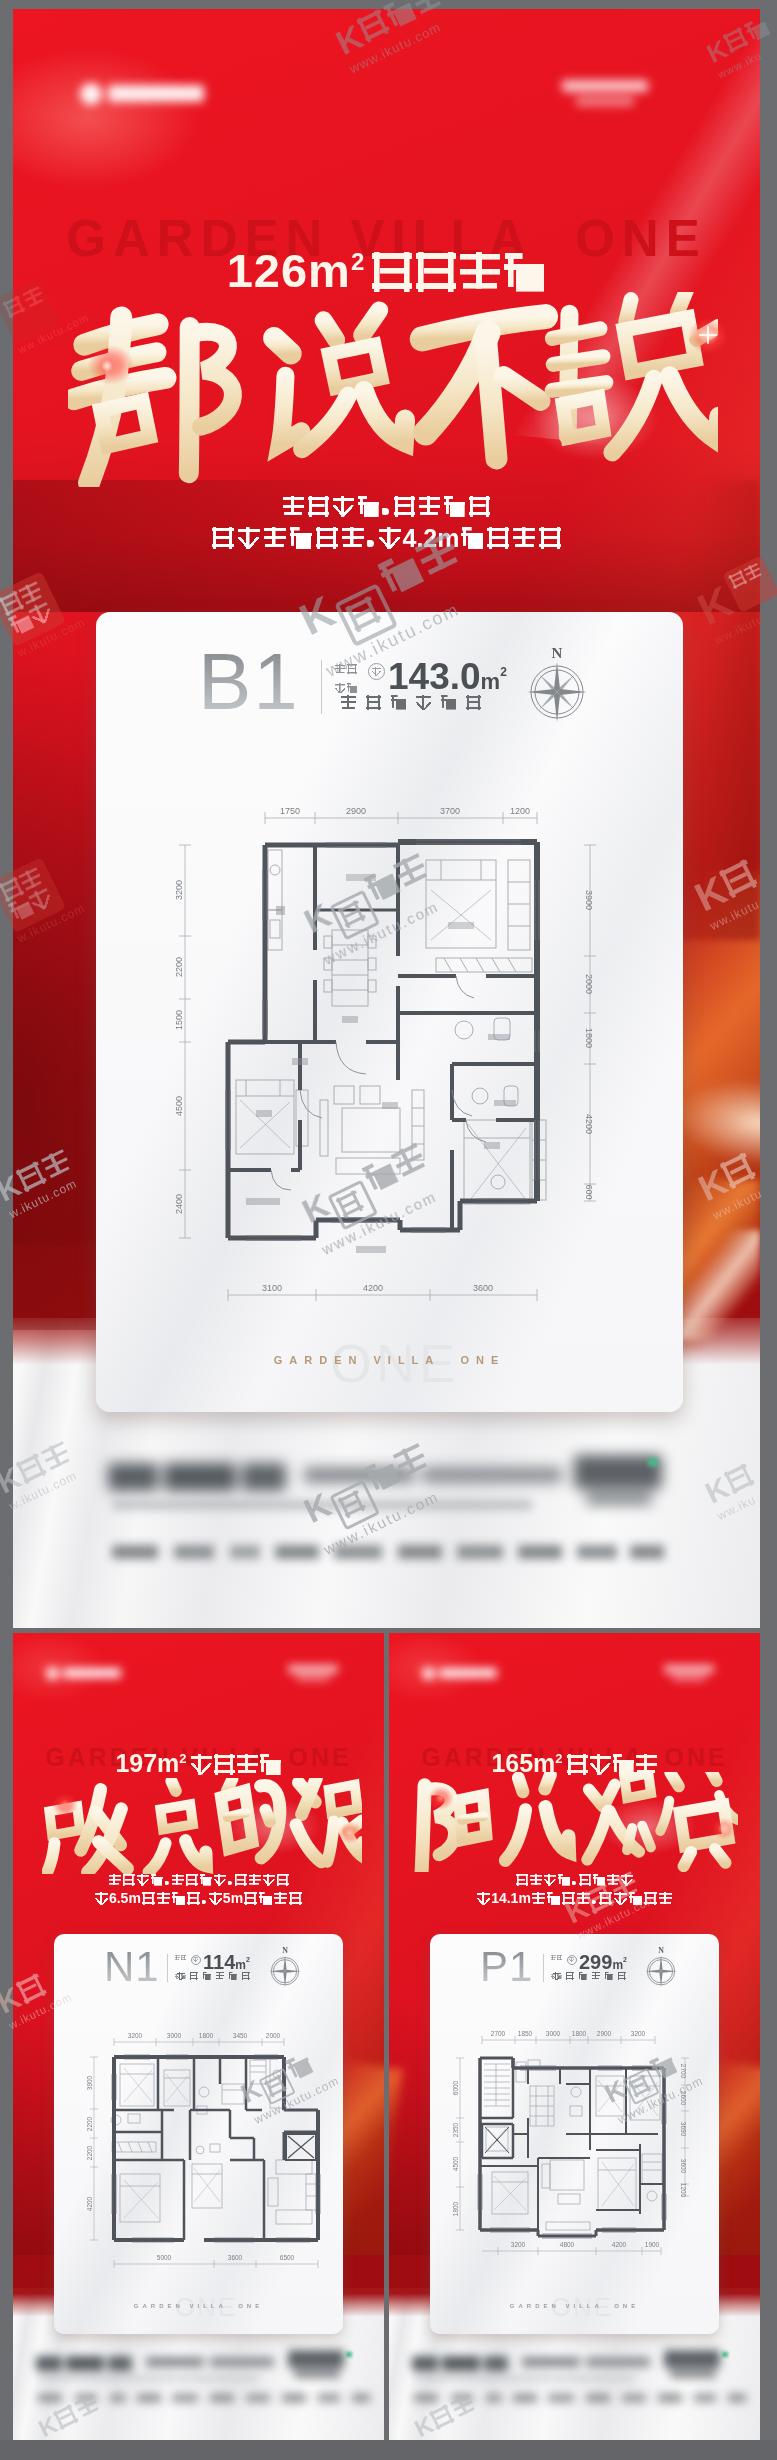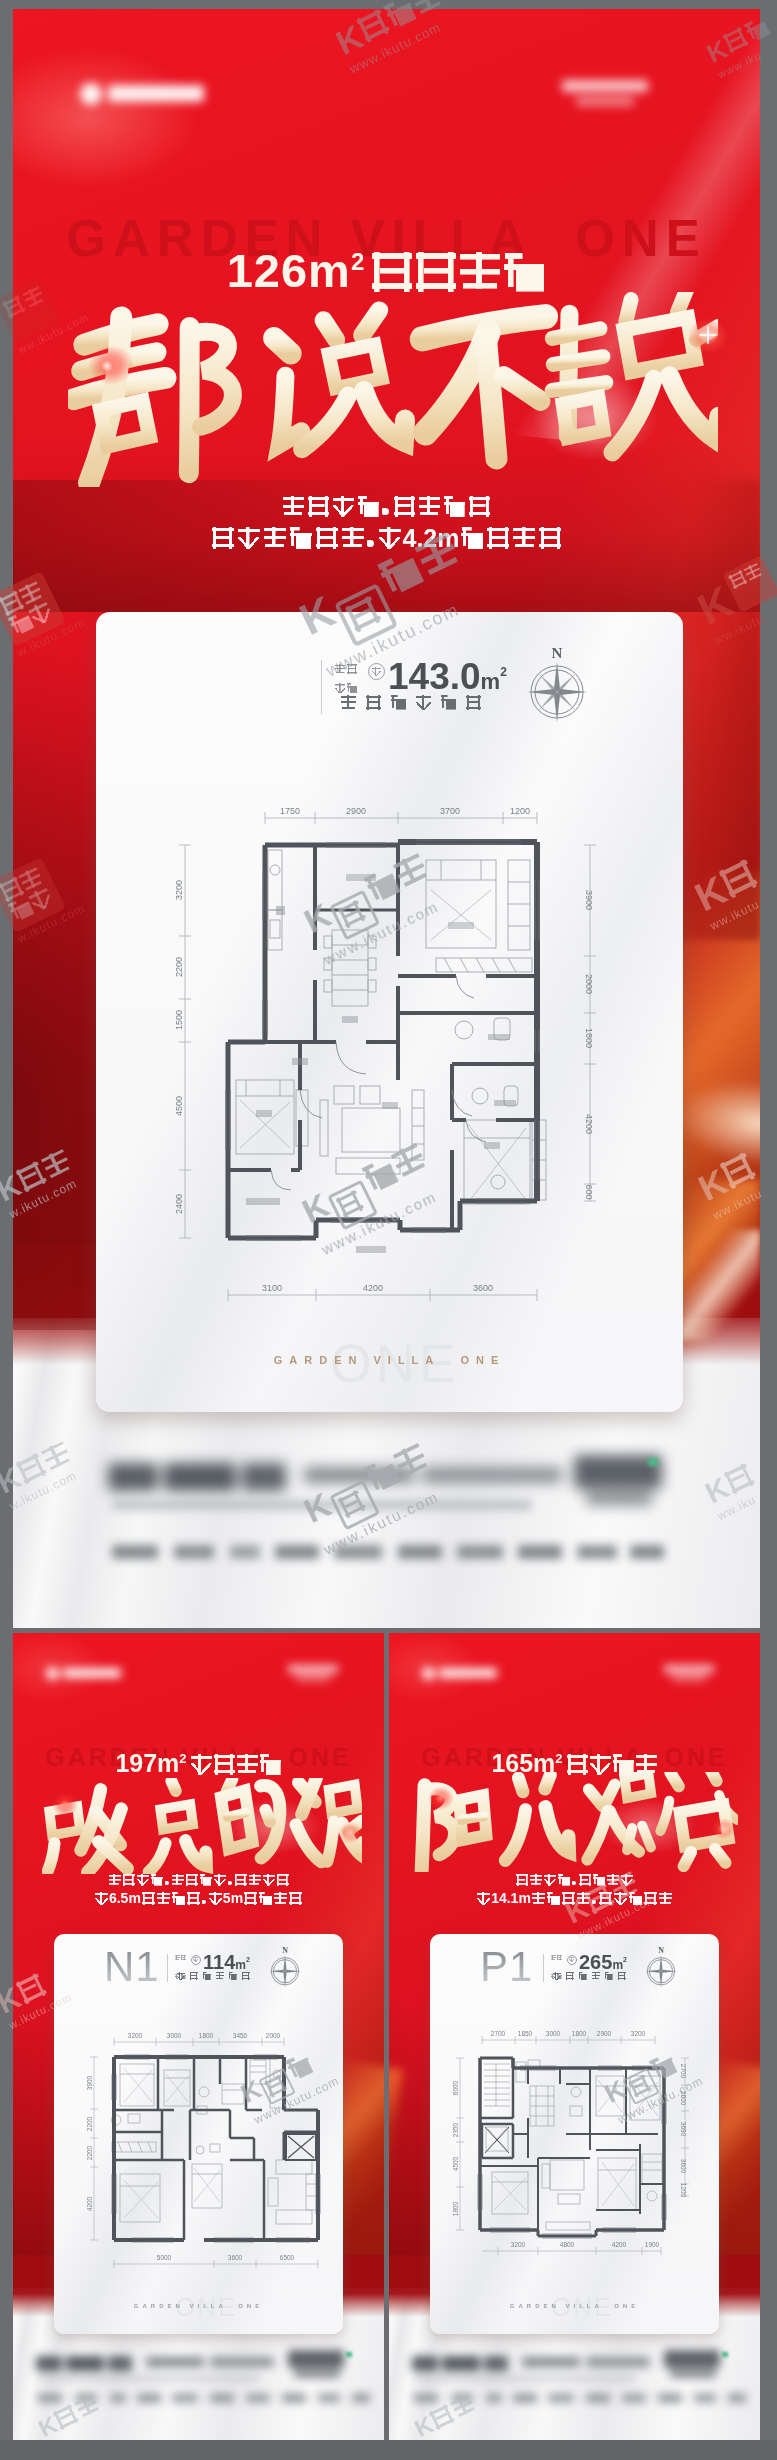"B1" div.abs { html: none -> <div>B1</div> }
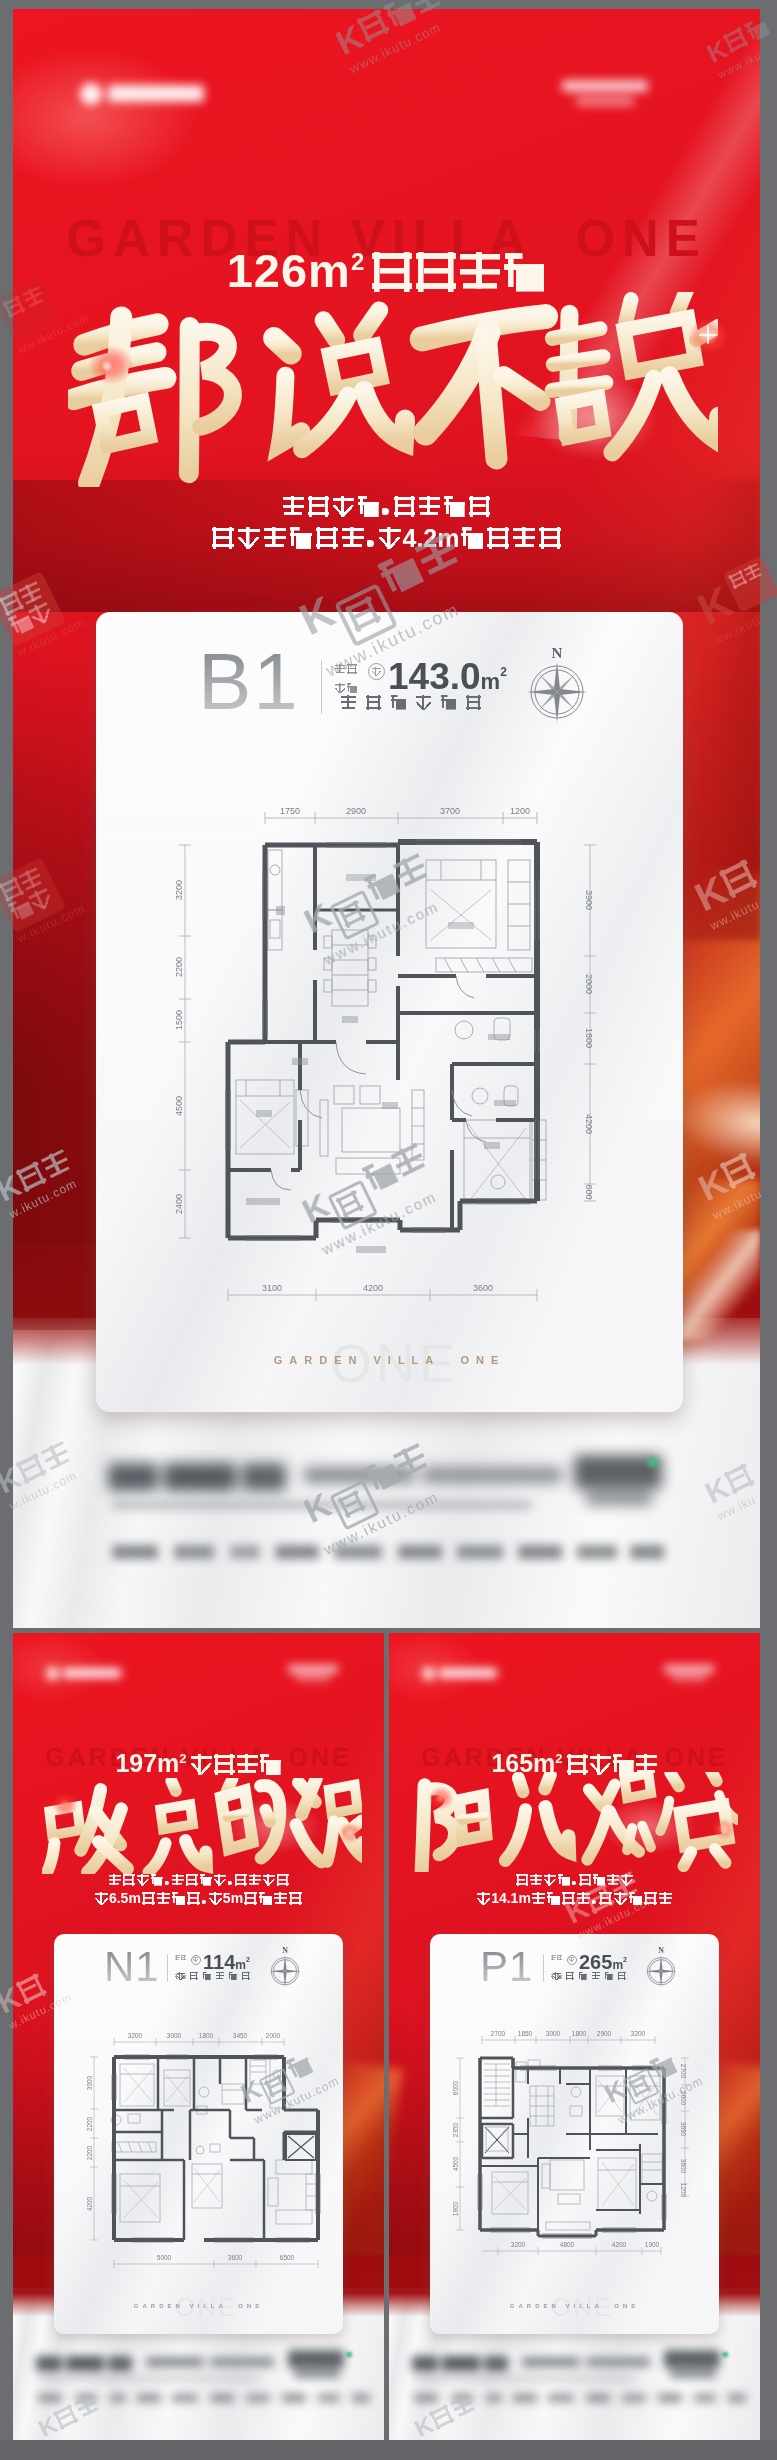"265" span { text: 265 -> 299 }
